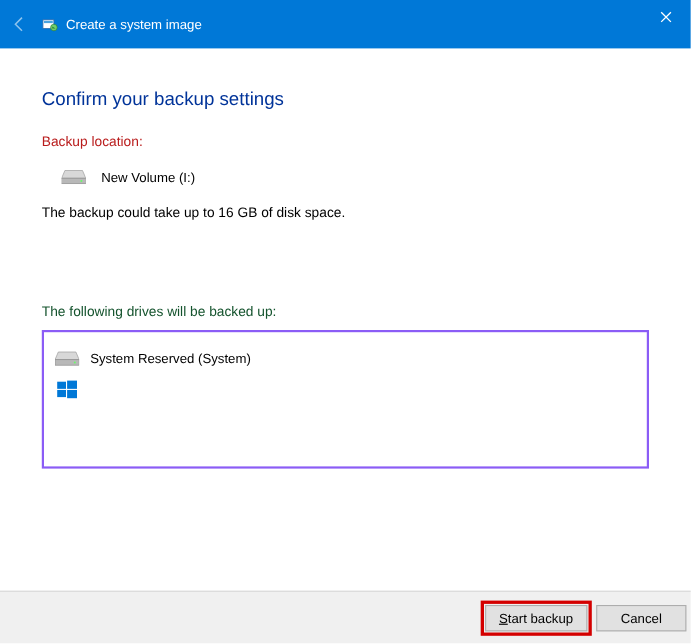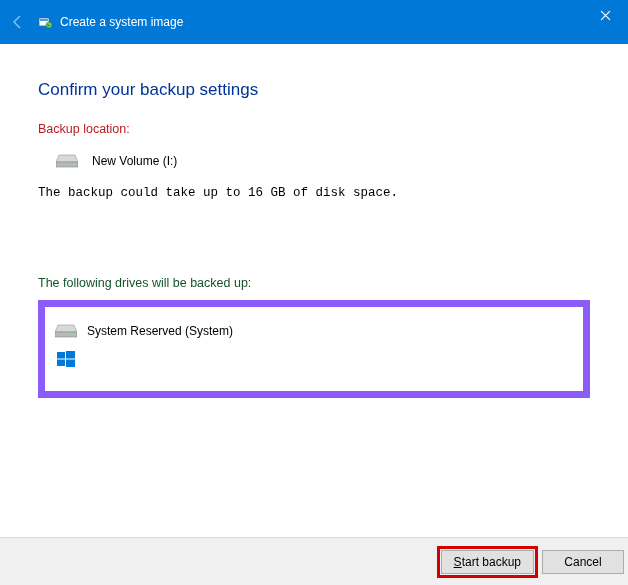"The backup could take up" .size-line { font-family: Liberation Mono, monospace -> none }
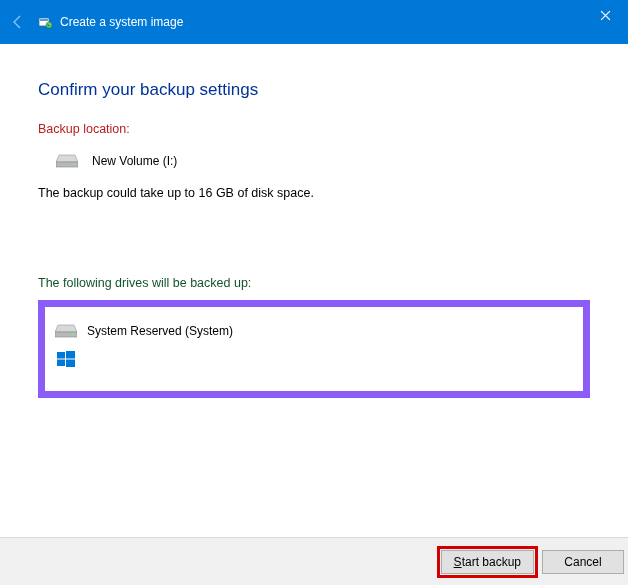"System Reserved (System)" .drive-list { border: 7px solid #8b5cf6 -> 2px solid #8b5cf6; height: 98px -> 126px }
